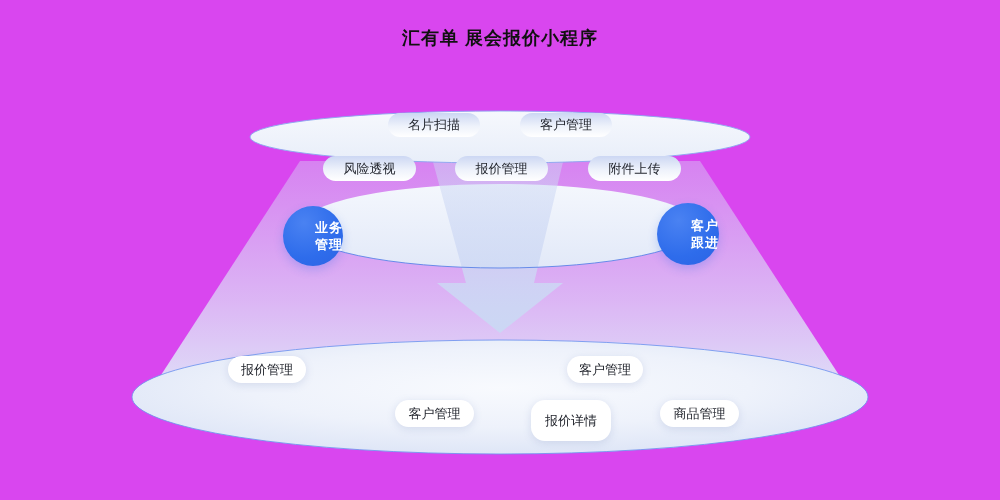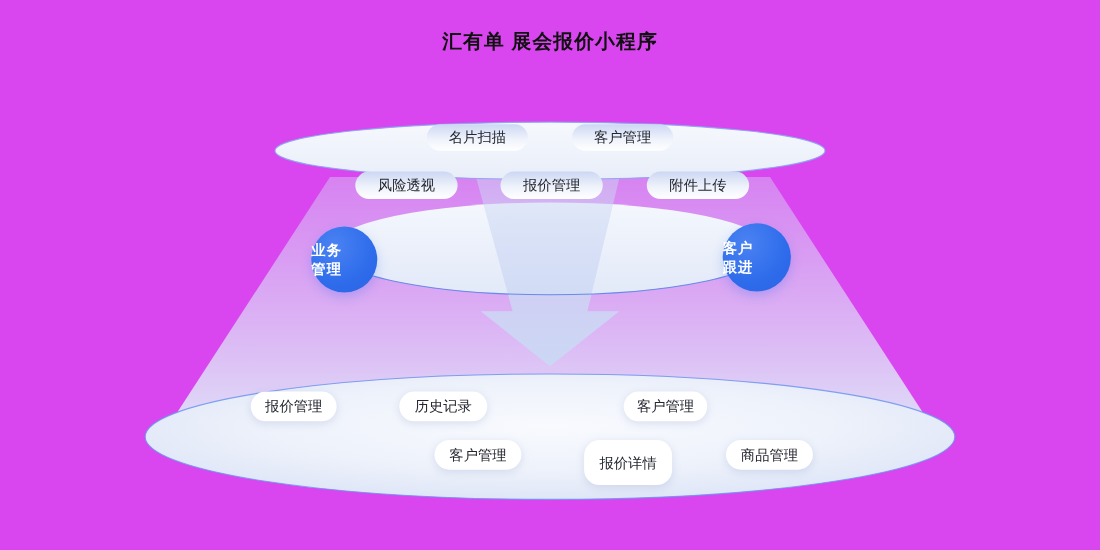"业务" .node { align-items: flex-start -> flex-end }
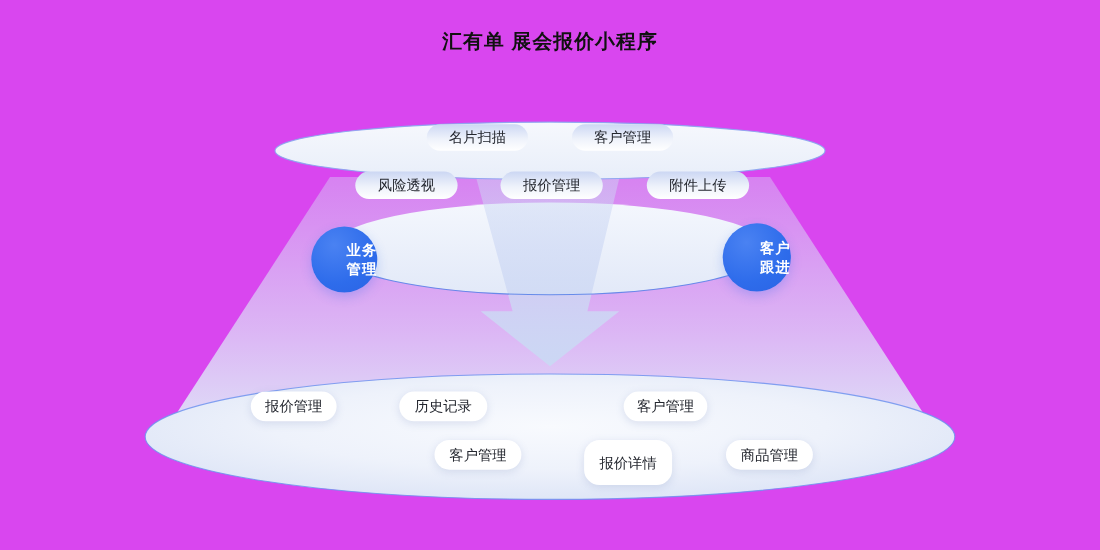"历史记录" div.pill { html: <div>历史记录</div> -> none }
